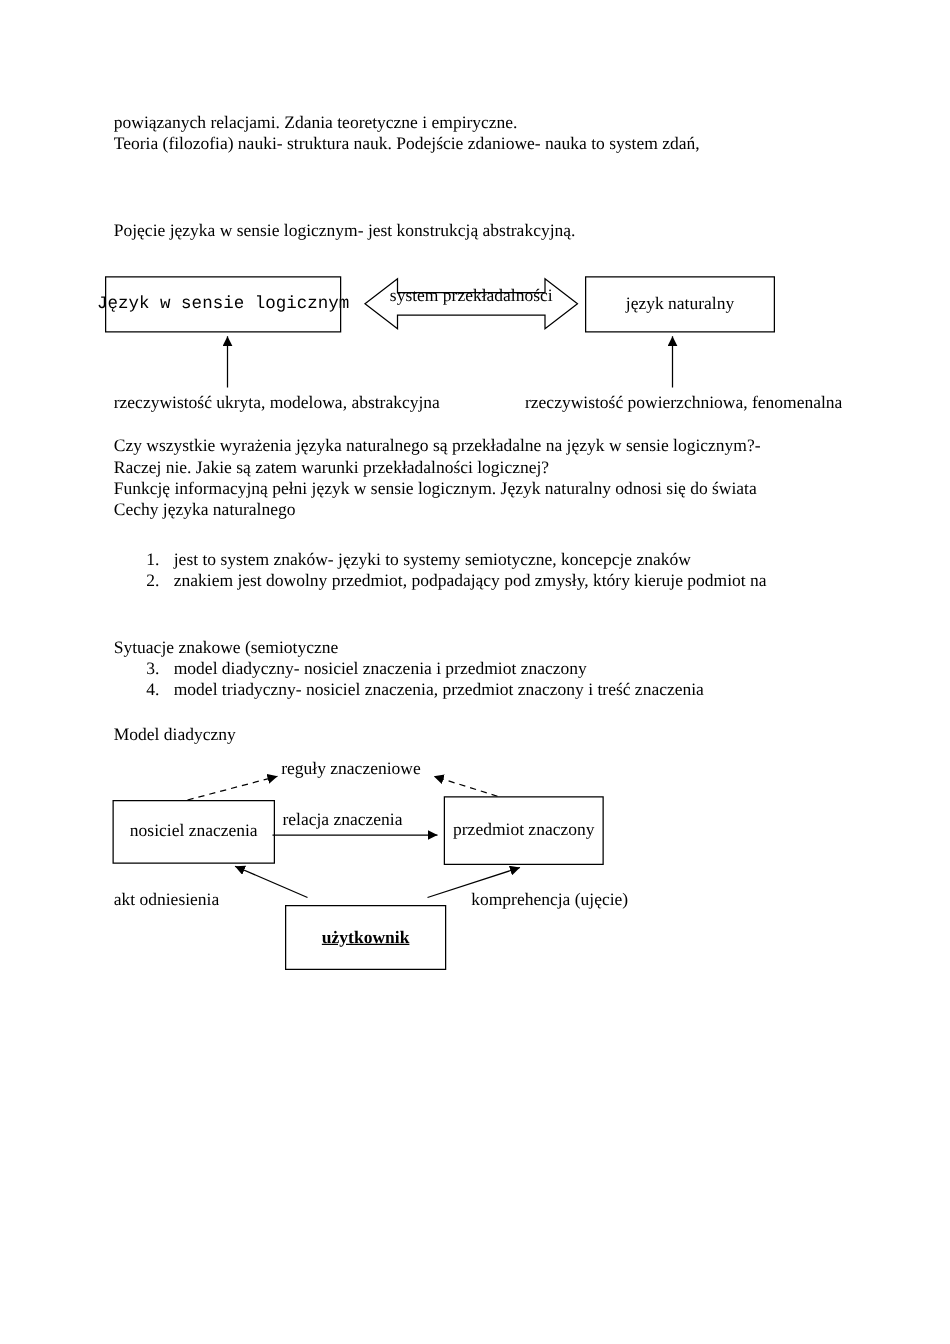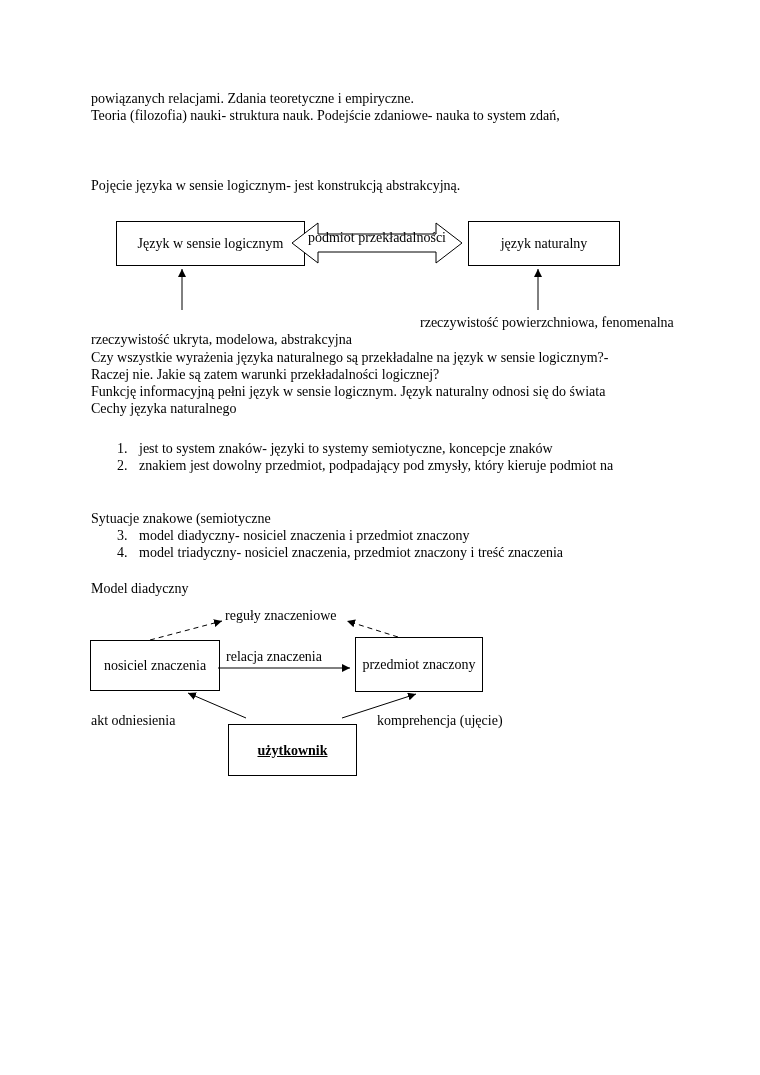"Język w sensie logicznym" div.bx { font-family: none -> Liberation Mono, monospace; left: 116px -> 84px }
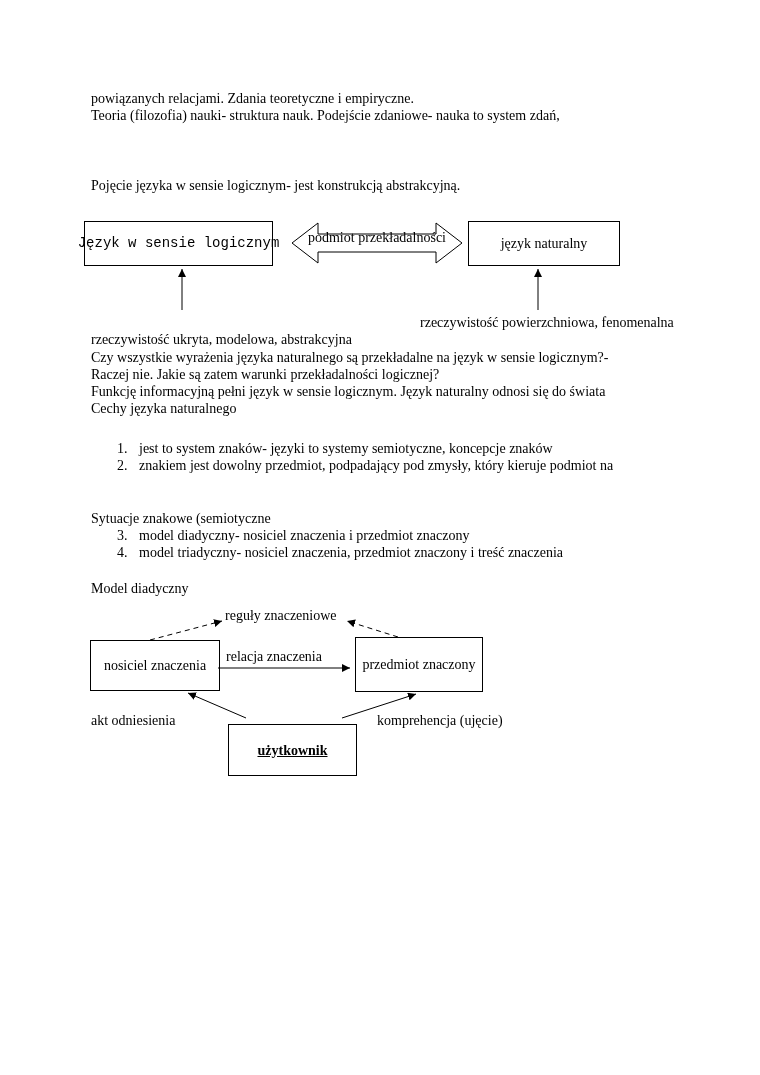"podmiot przekładalności" div.abs { text: podmiot -> system }
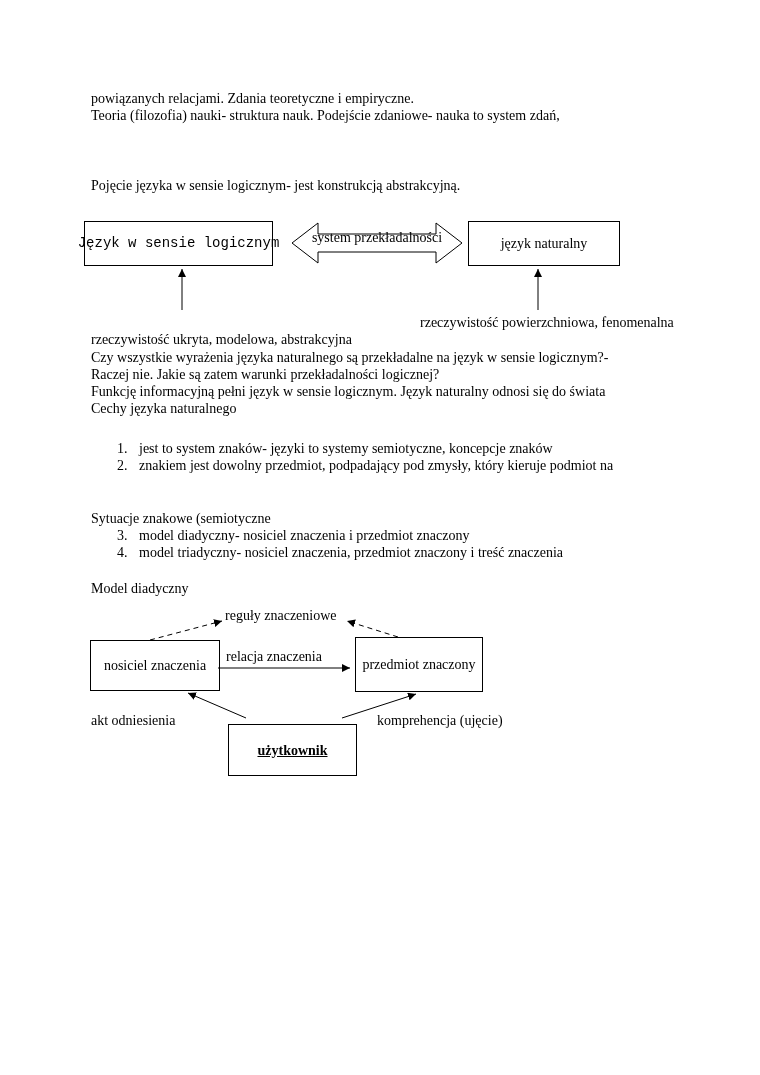"rzeczywistość ukryta, modelowa," div.abs { margin-top: 17px -> none }
